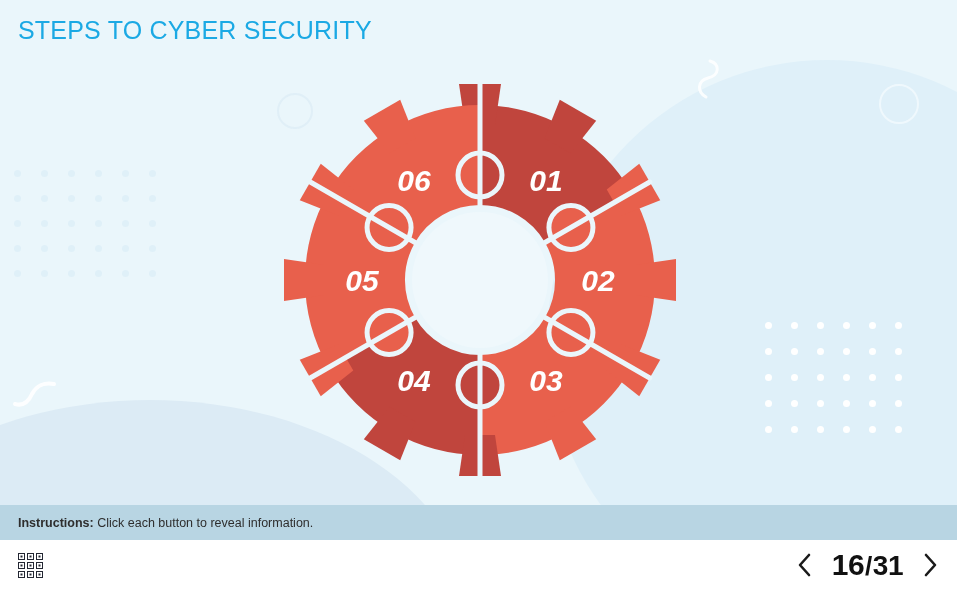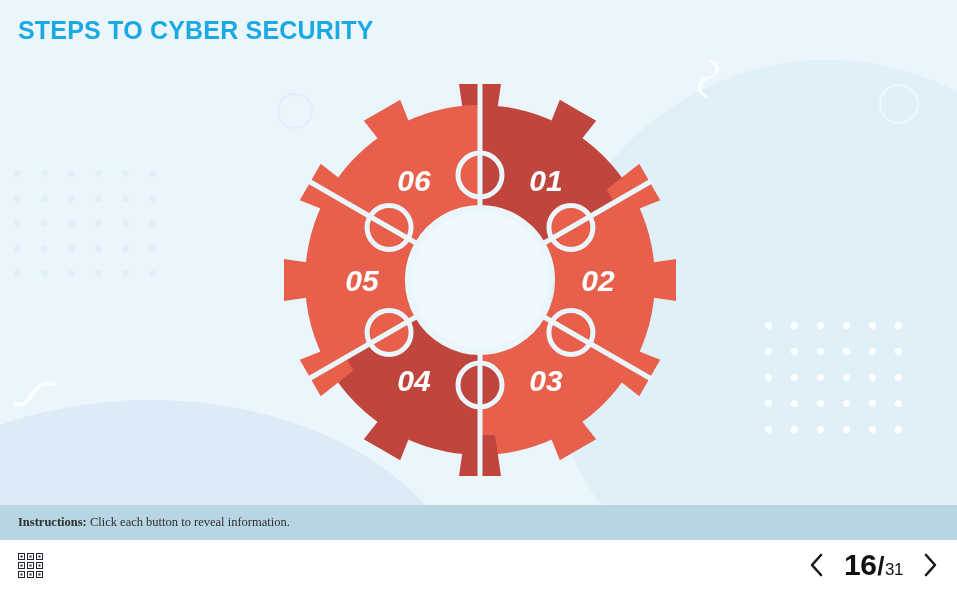"STEPS TO CYBER SECURITY" #title { font-weight: bold -> normal }
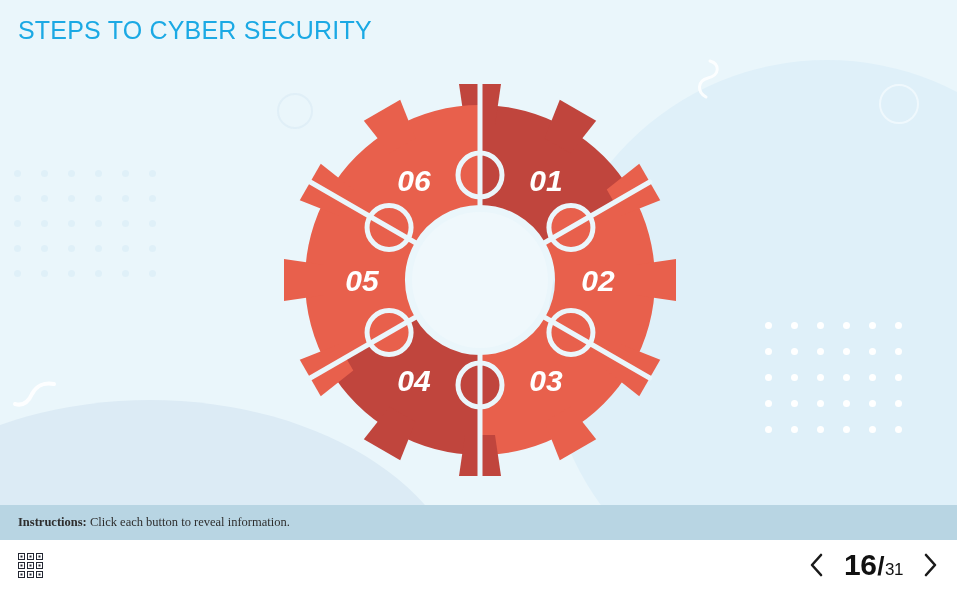"Instructions: Click each button to" #instructions-text { font-family: Liberation Serif, serif -> none }
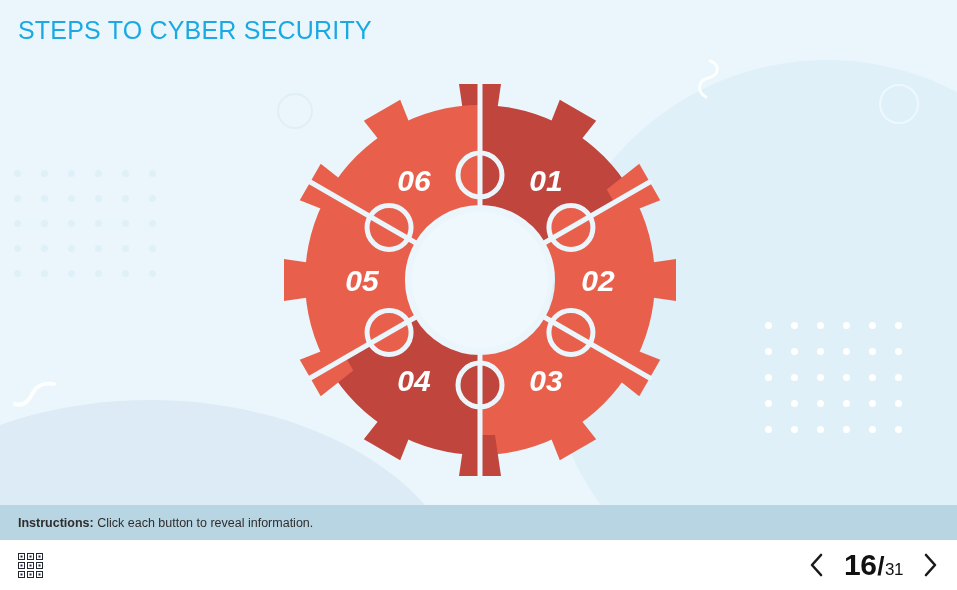"31" #page-total { font-size: 17px -> 28px; font-weight: normal -> bold }
